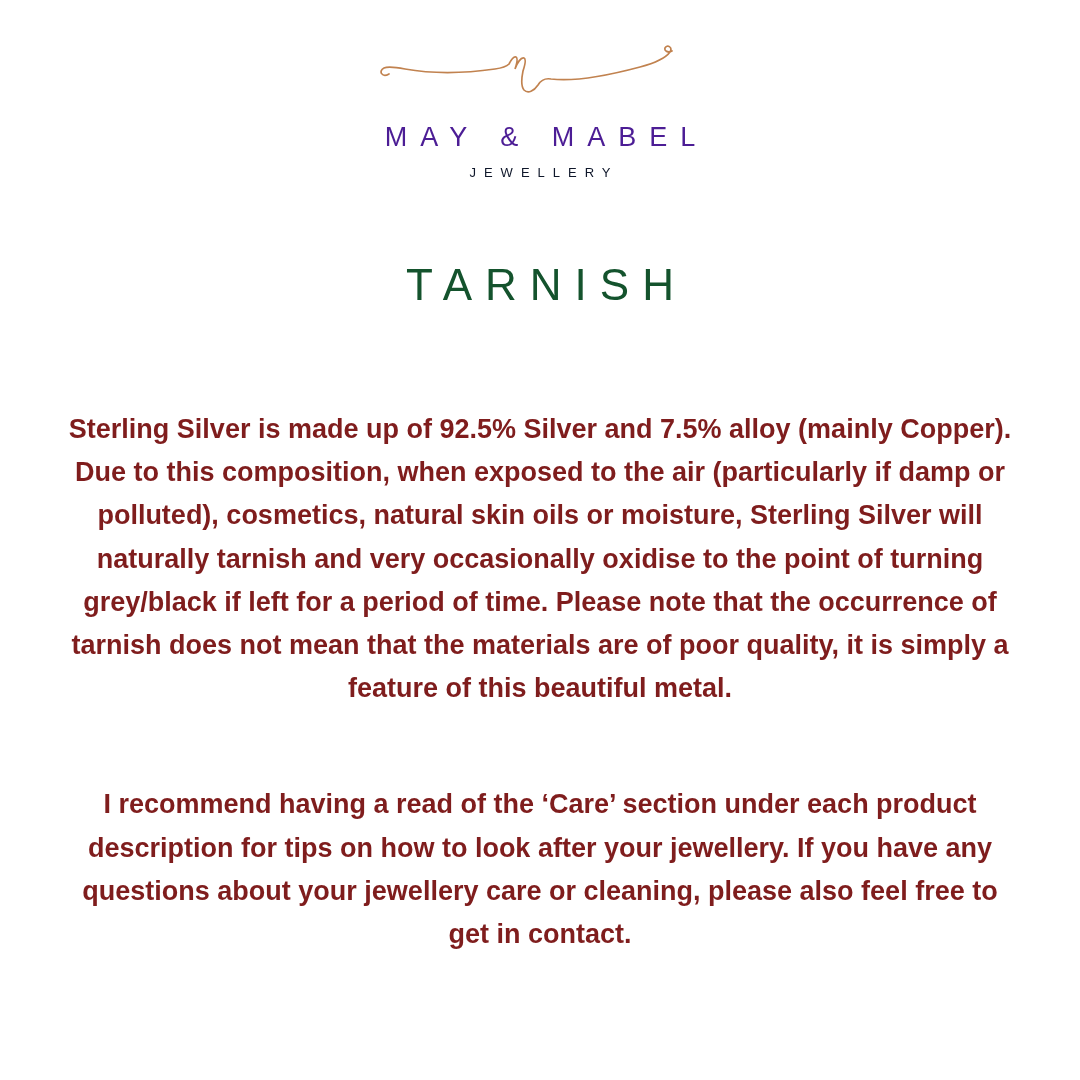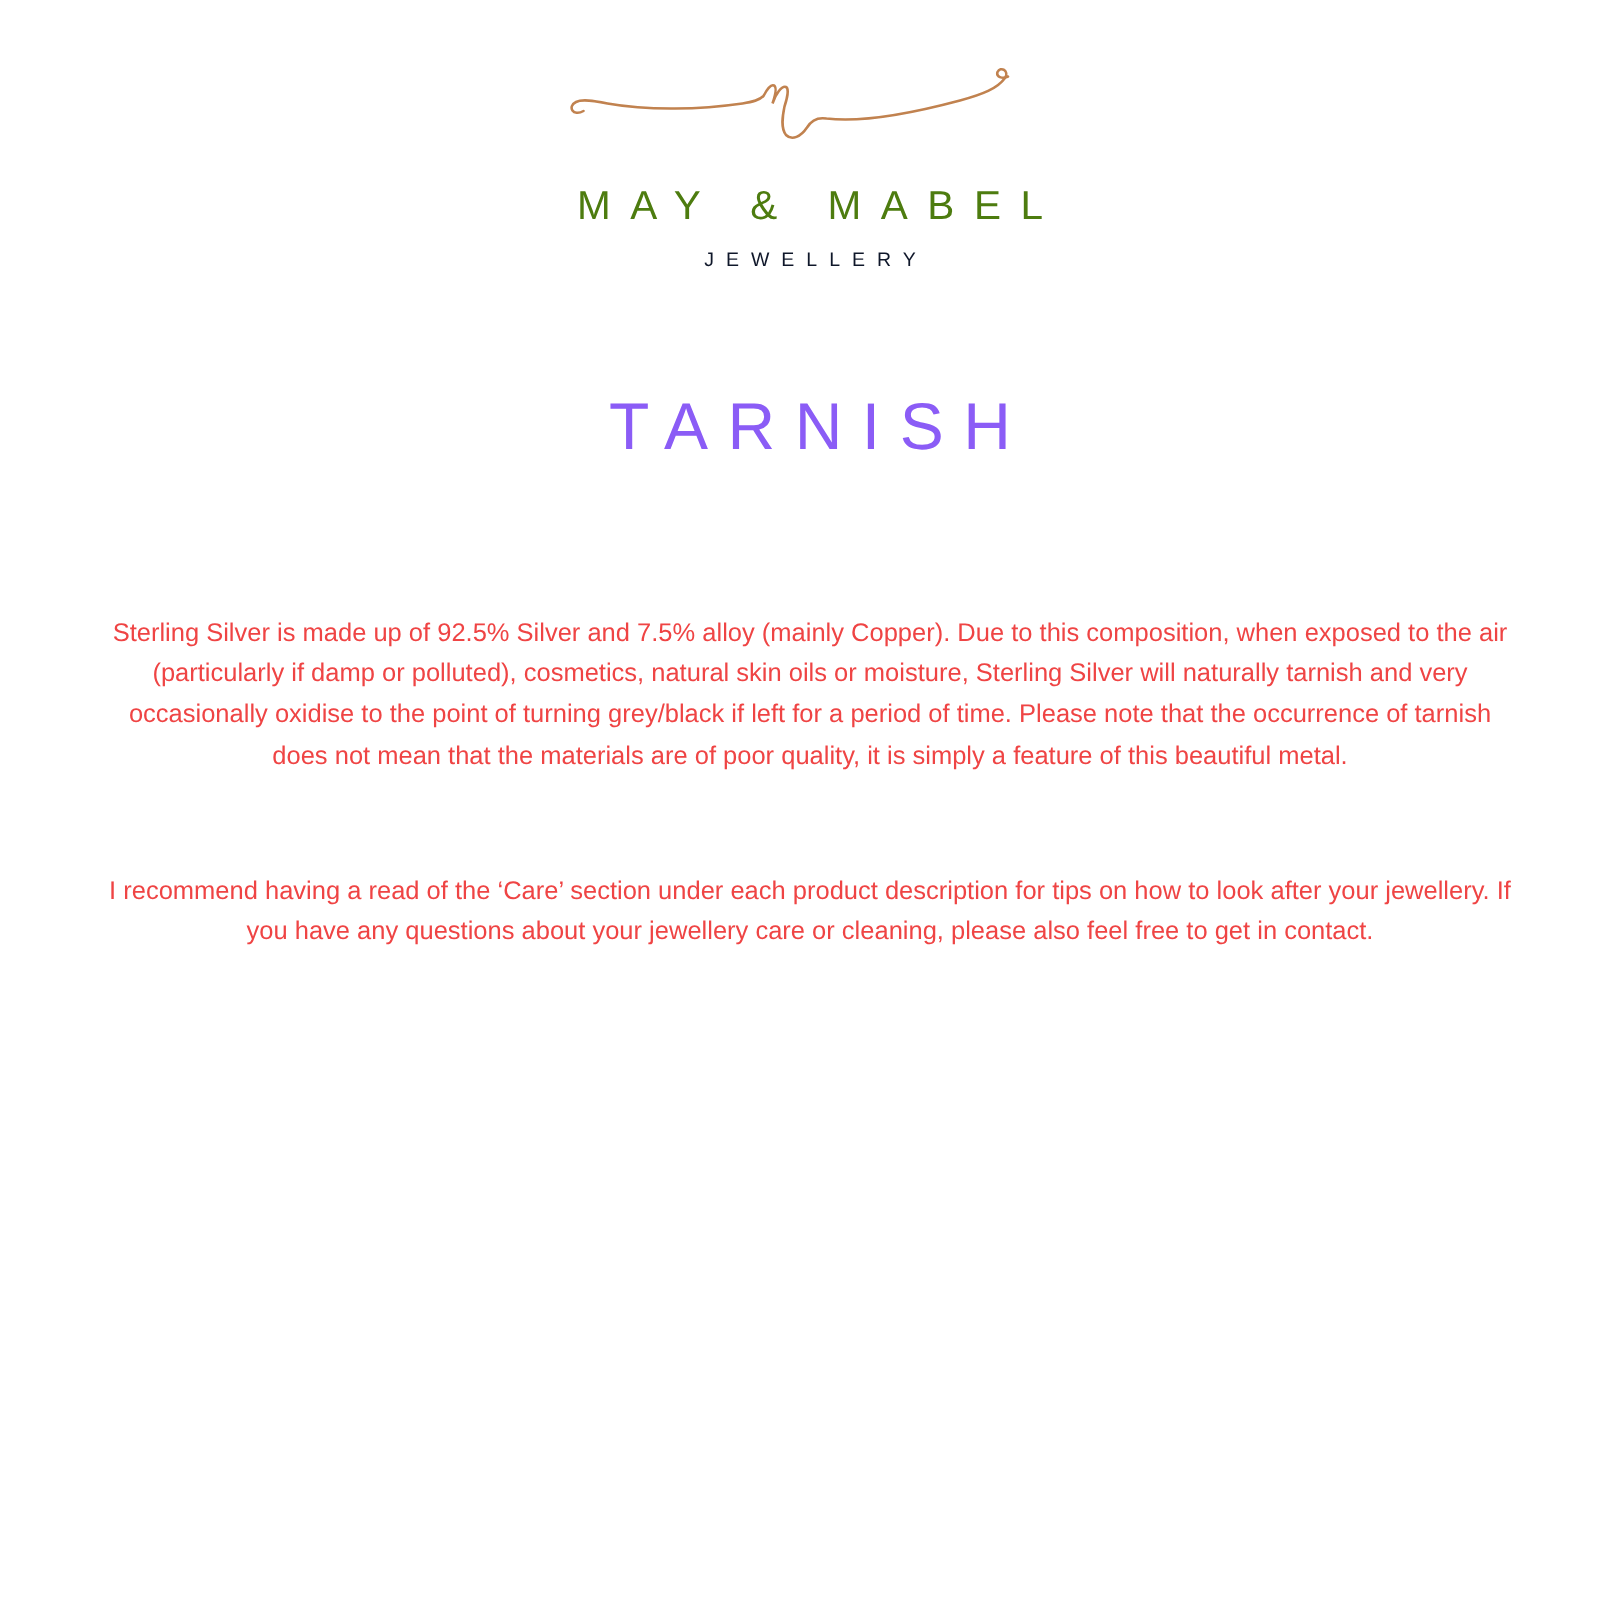"MAY & MABEL" .brand-name { color: #4d7c0f -> #4c1d95 }
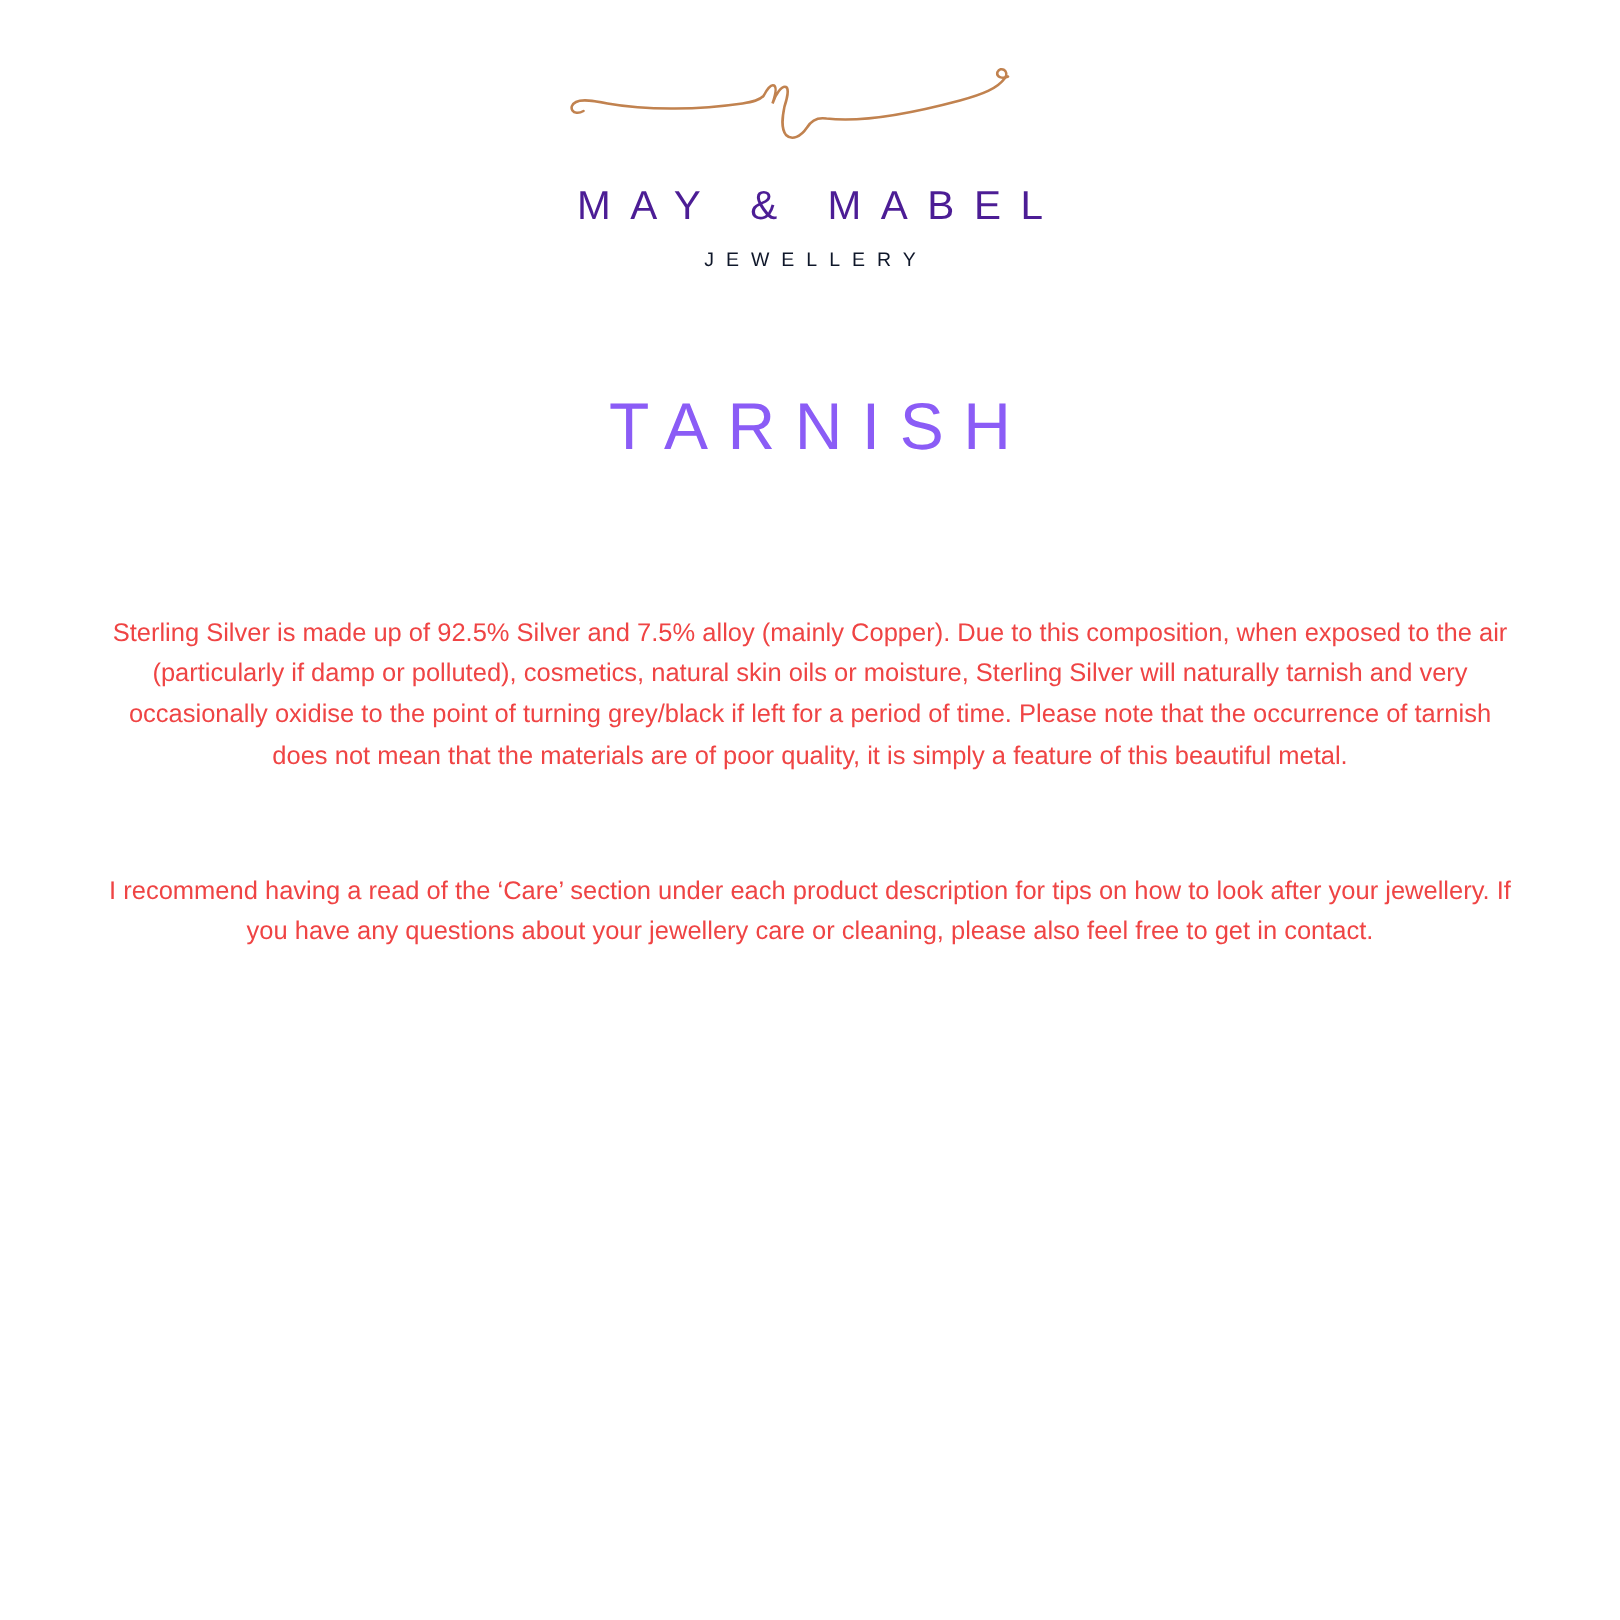"TARNISH" .page-title { color: #8b5cf6 -> #14532d }
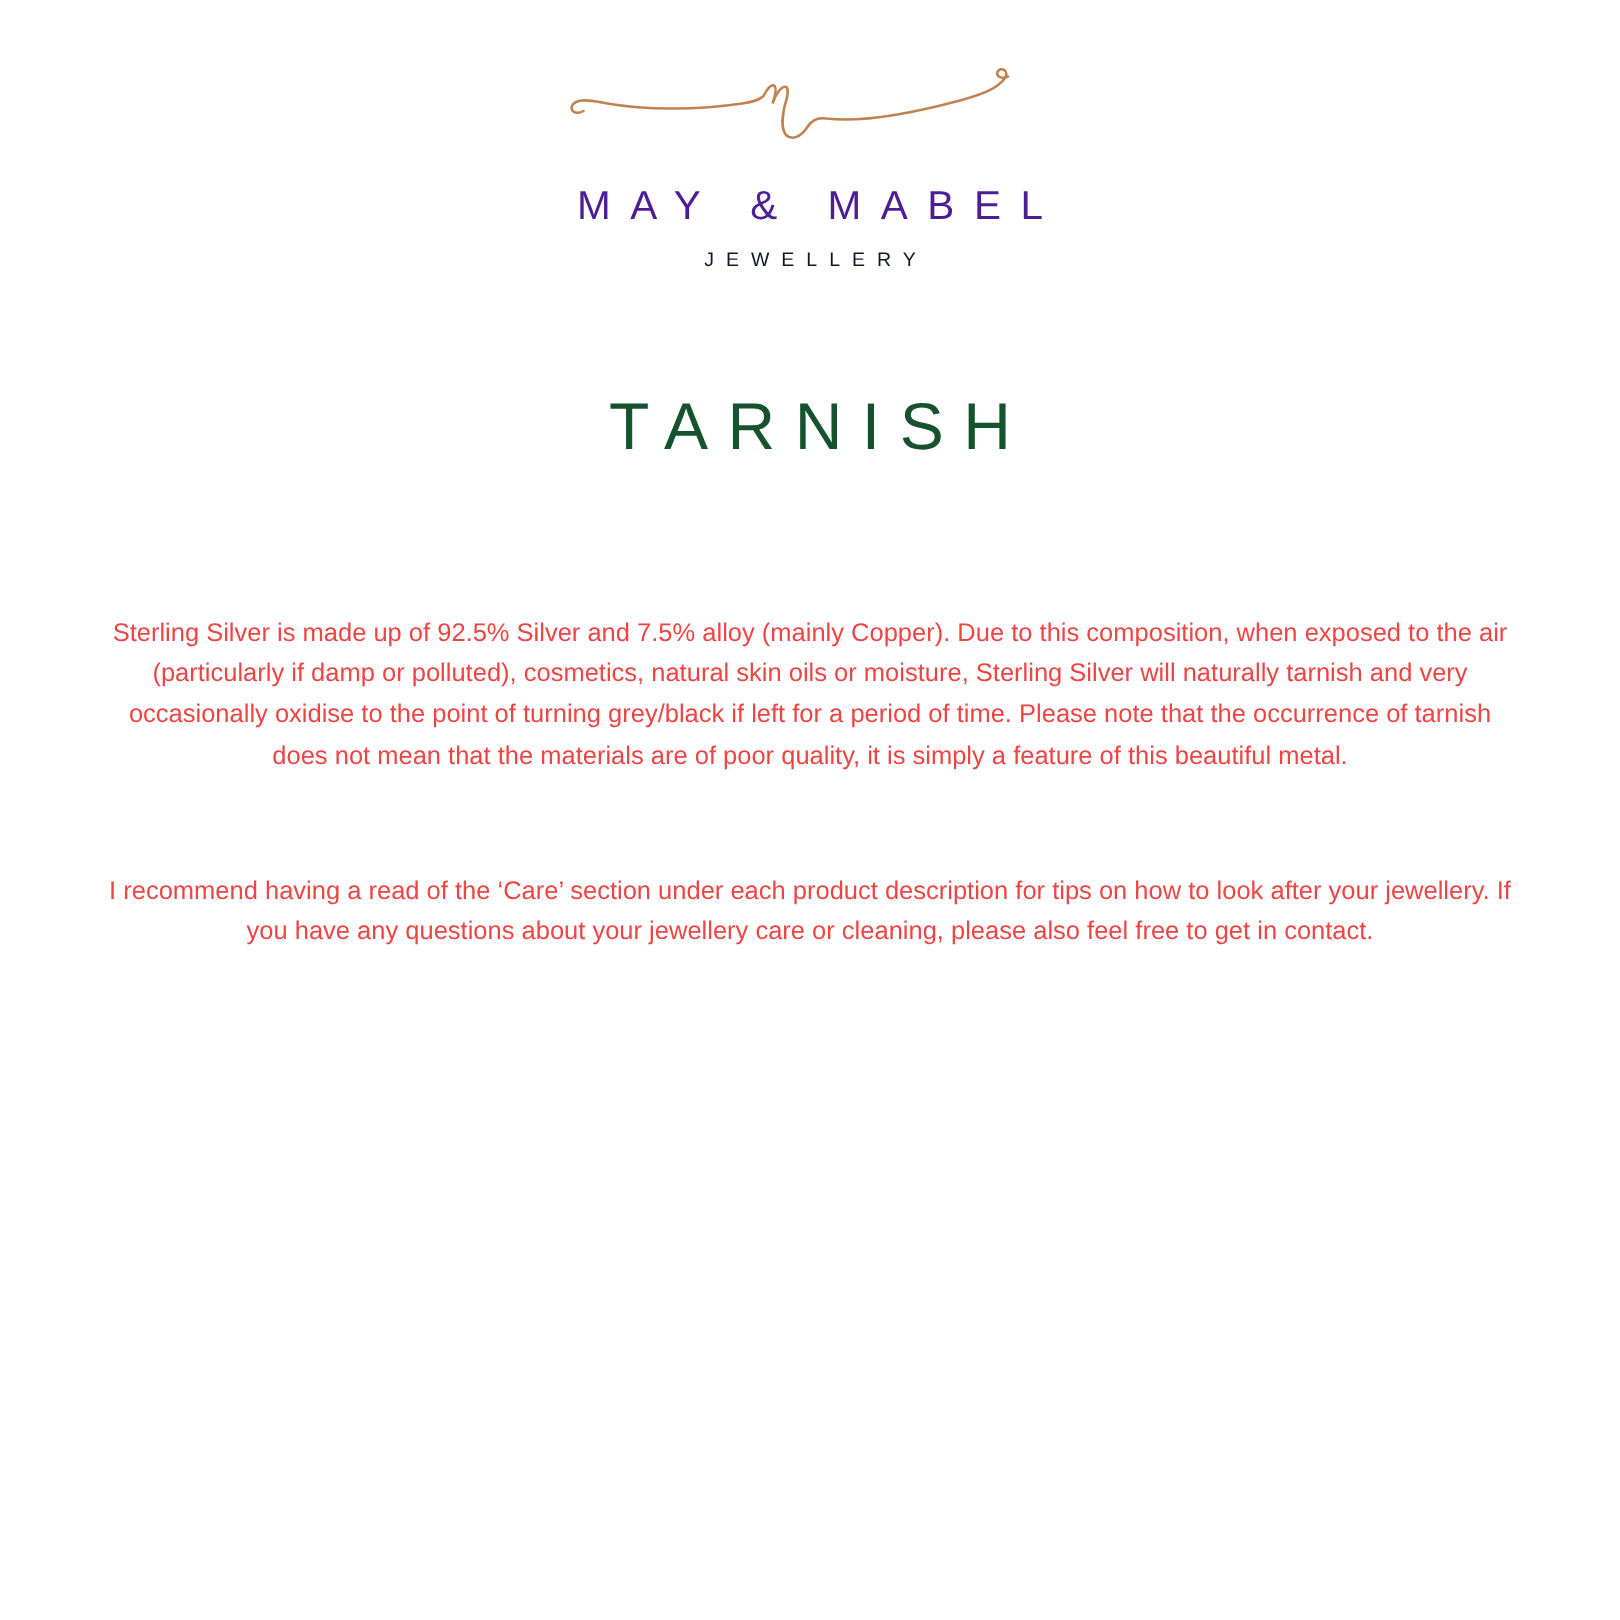"Sterling Silver is made up" .body-copy { color: #ef4444 -> #7f1d1d; font-size: 17px -> 27px; font-weight: 400 -> 700 }
